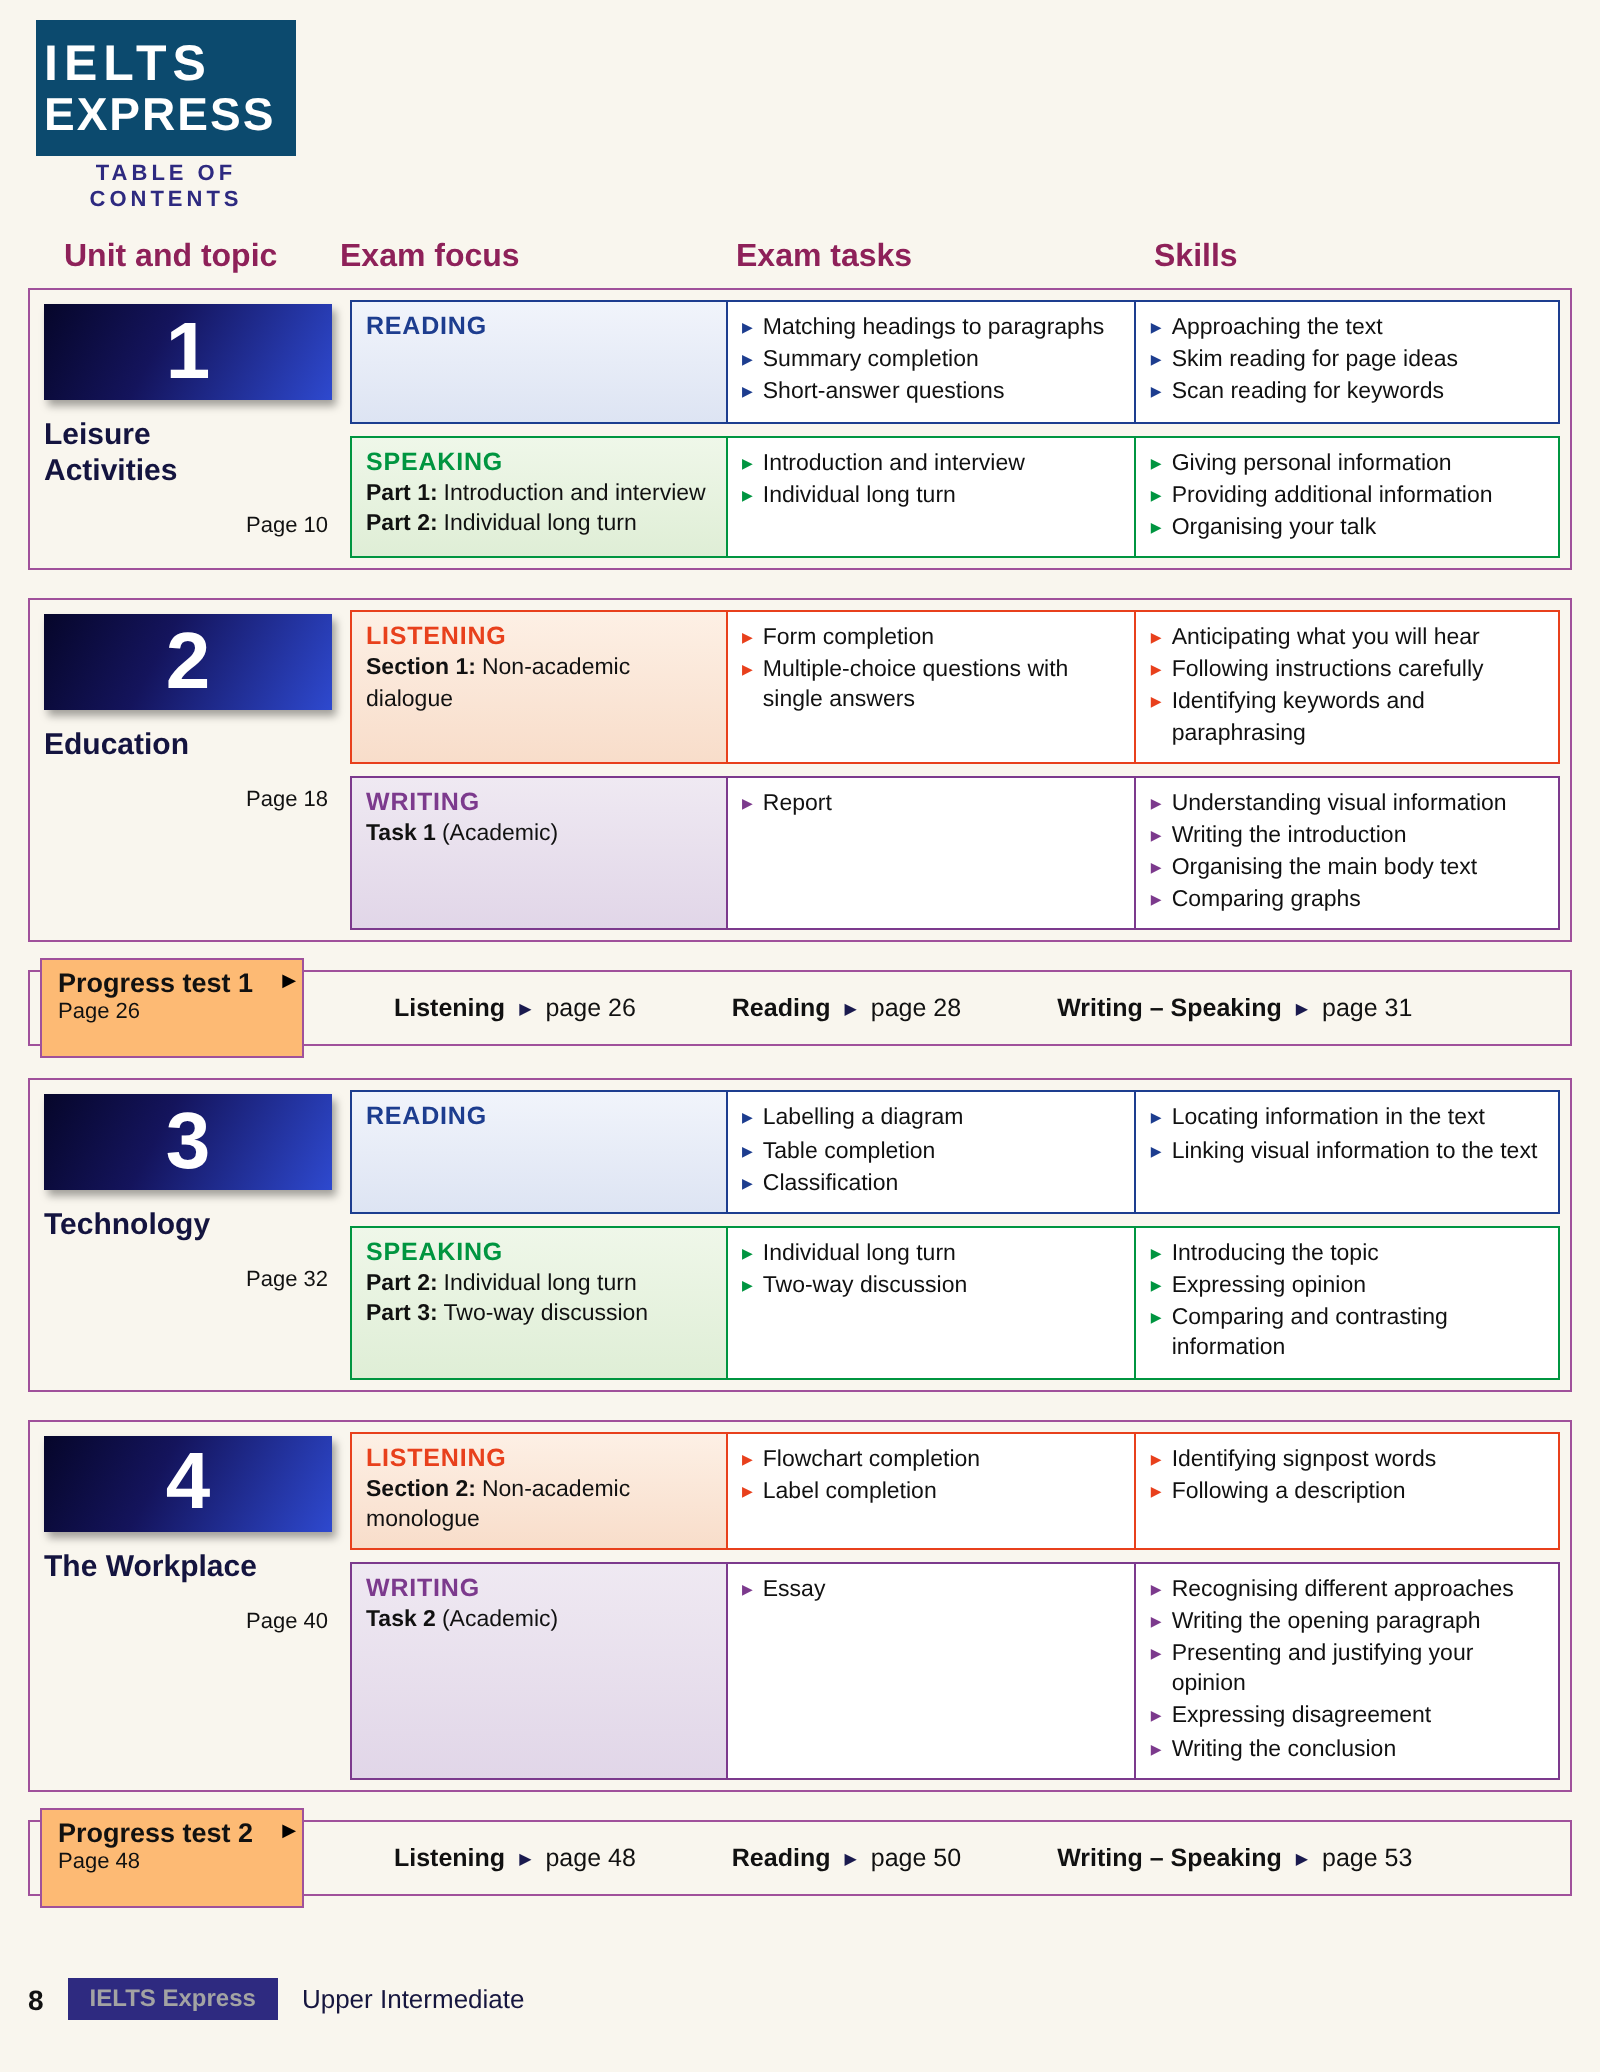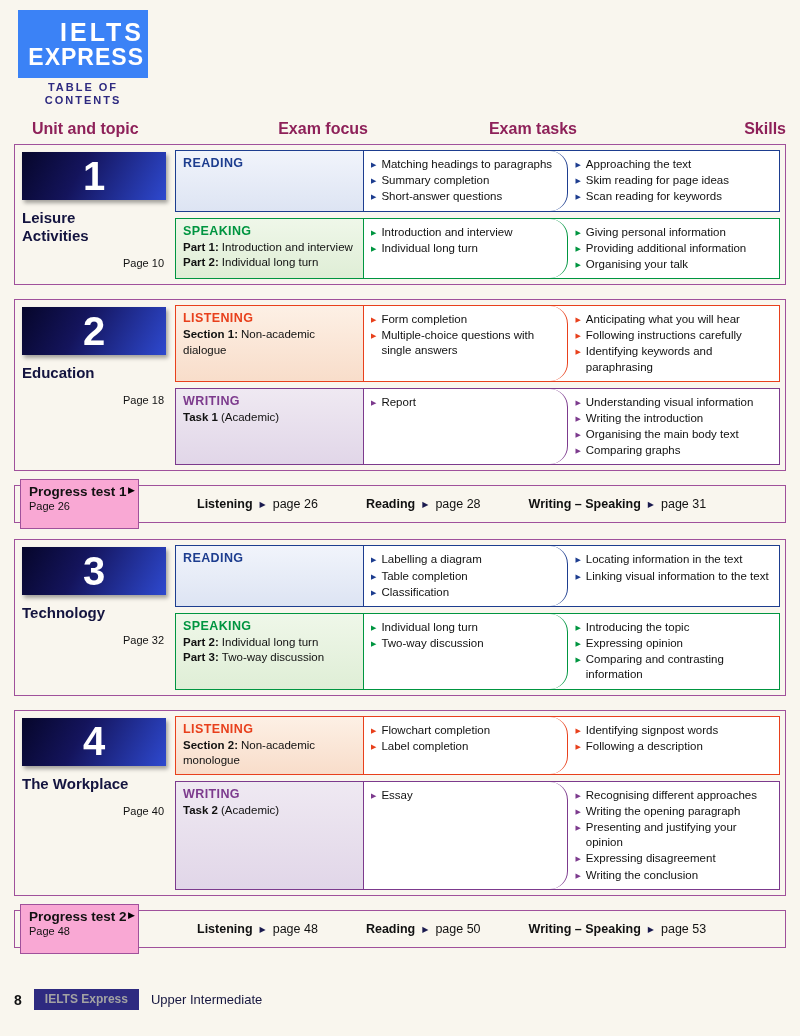"IELTS" .logo-box { background: #3b82f6 -> #0c4a6e; text-align: right -> left }
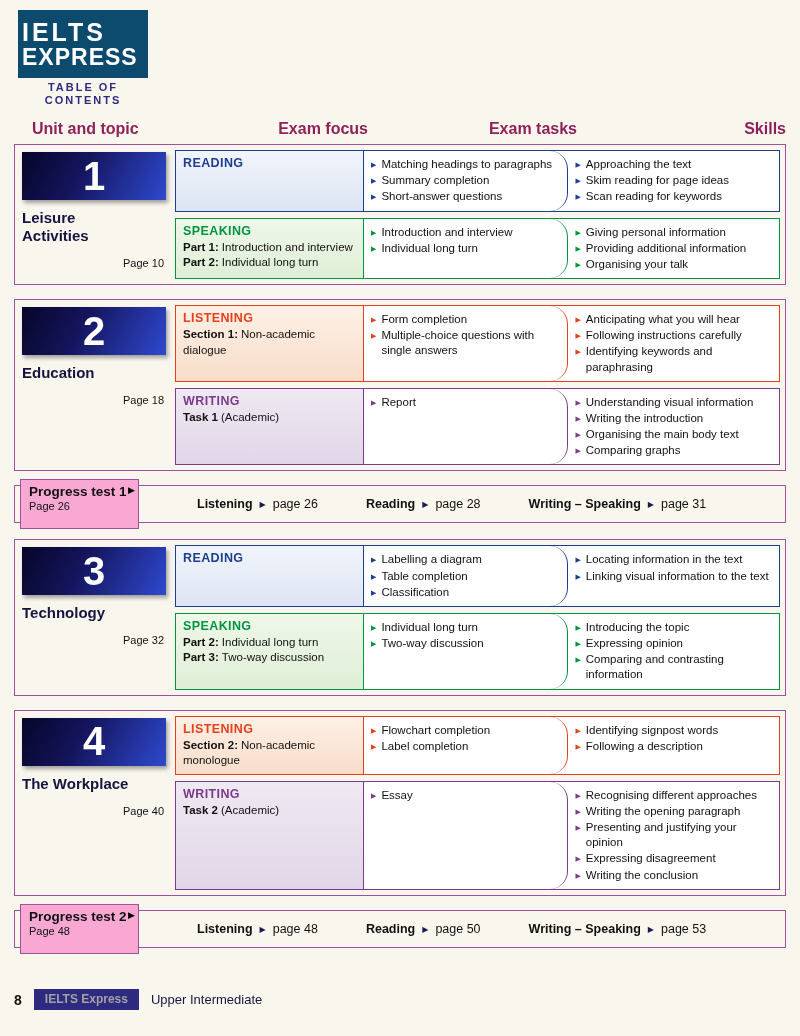"Exam focus" .col-headers .hc { text-align: right -> left }
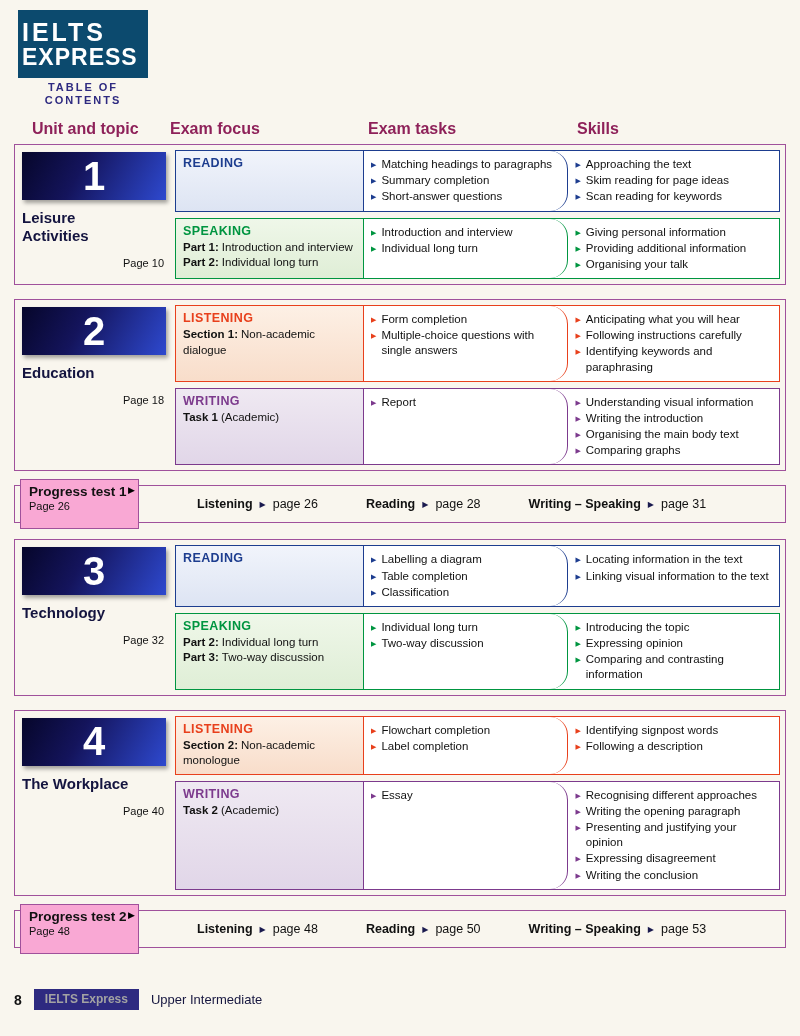"Matching headings to paragraphs" .sec-cell { border-radius: 18px -> none }
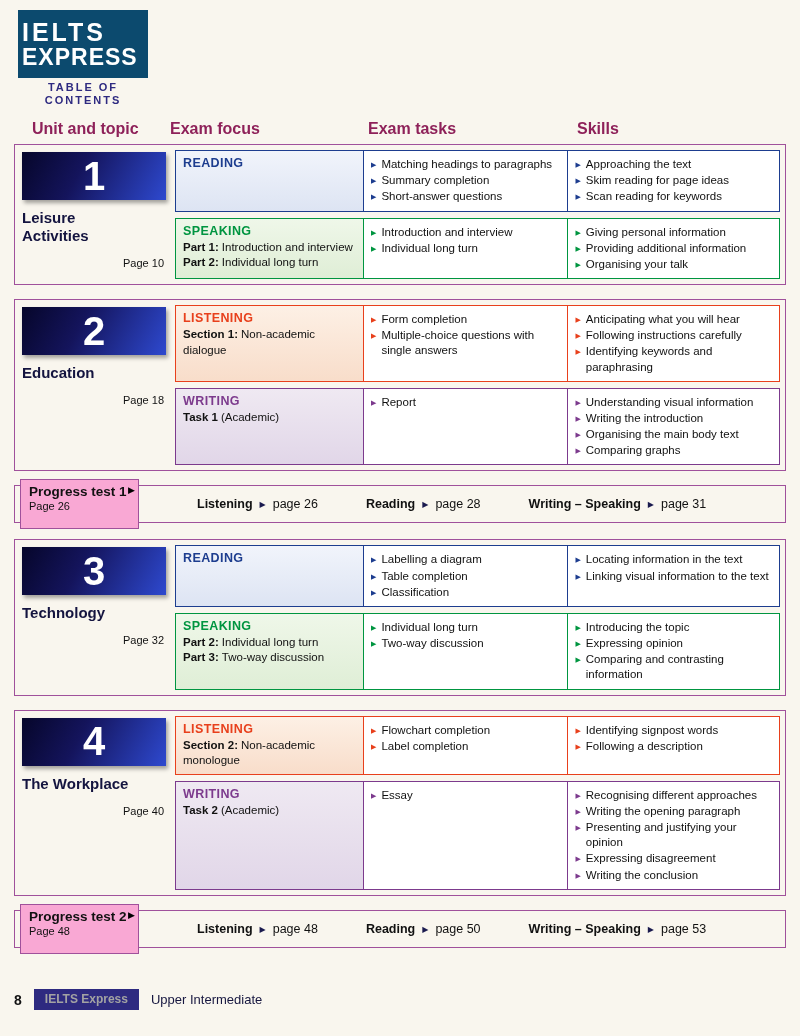"Progress test 1" .progress-label { background: #f9a8d4 -> #fdba74; width: 119px -> 132px }
